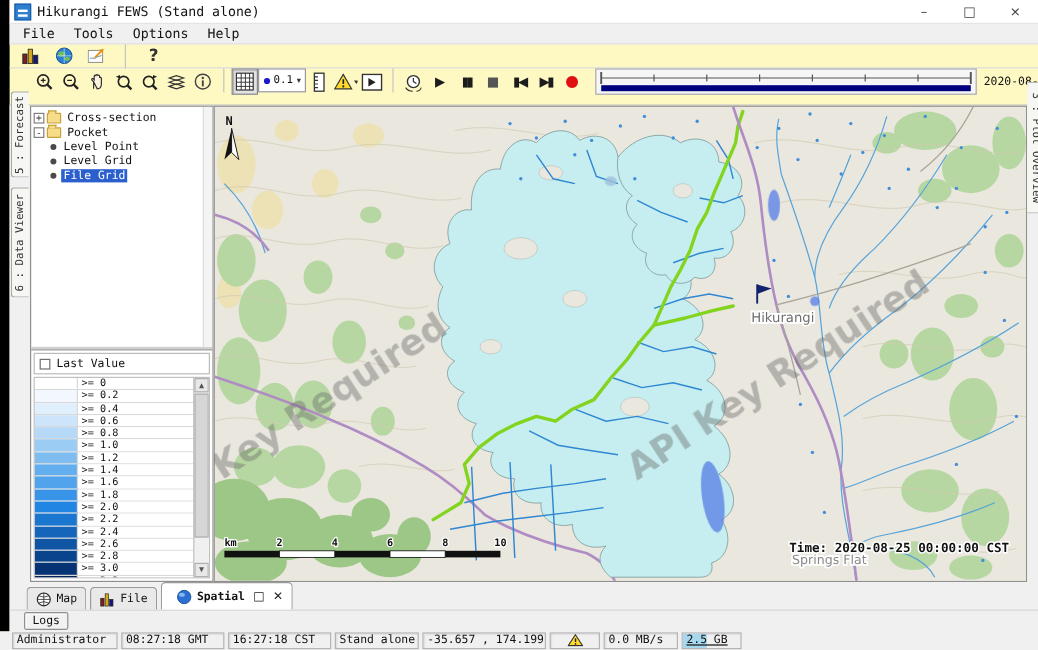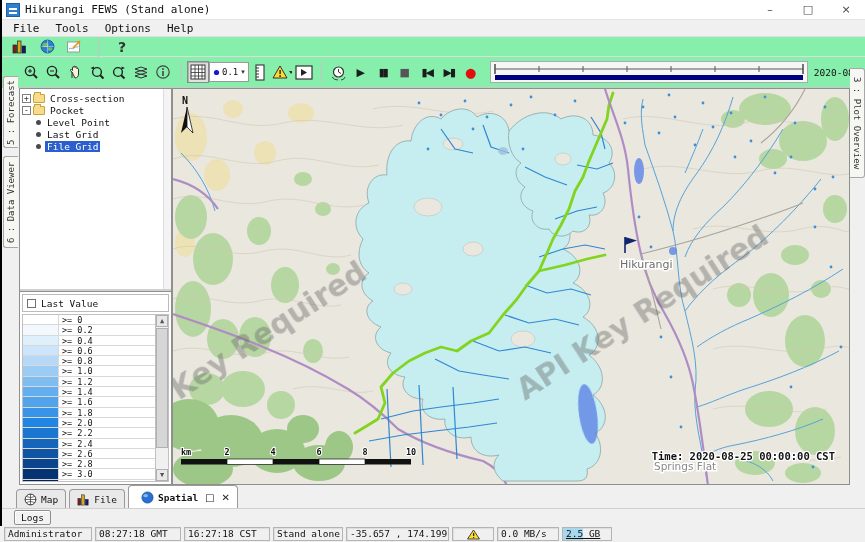"Hikurangi FEWS (Stand alone)" #app { background: #86efac -> #fef9c3; border-left: 2px solid #000000 -> 8px solid #000000 }
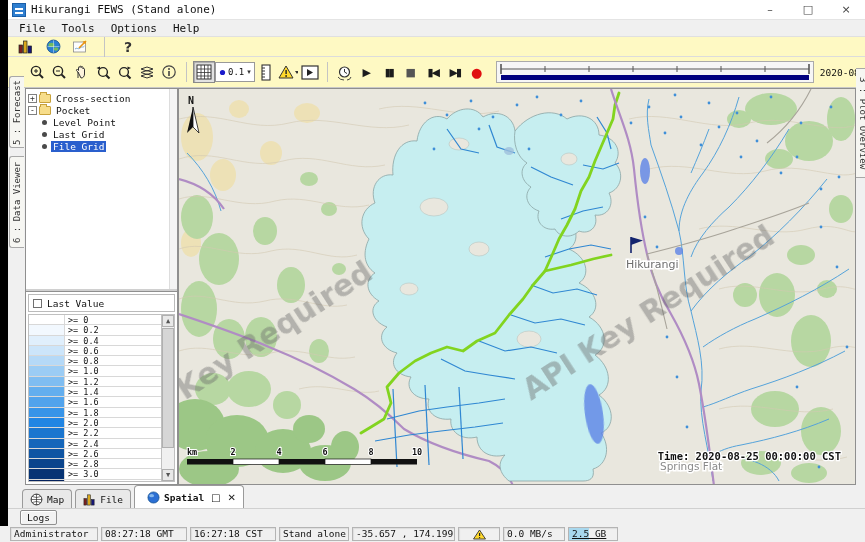"0.1" .toolbar2 { align-items: center -> flex-start }
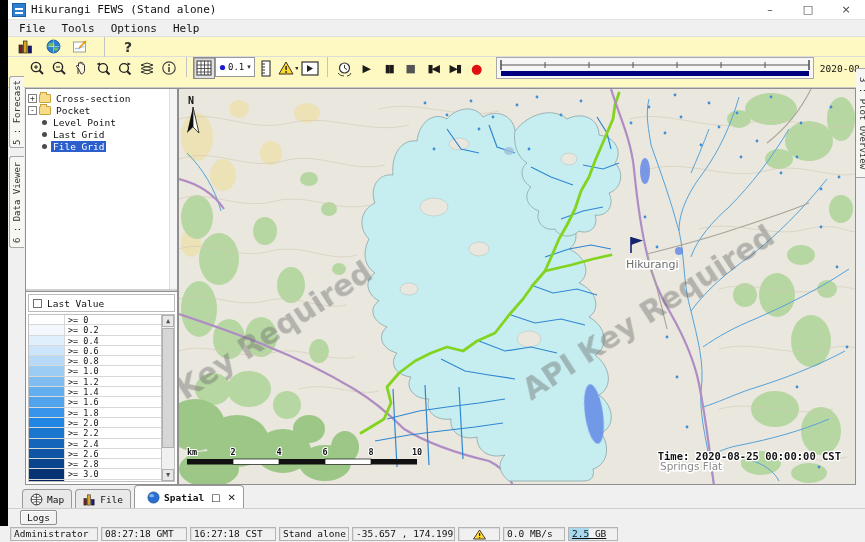"Last Grid" span.tree-label { text: Last -> Level }
